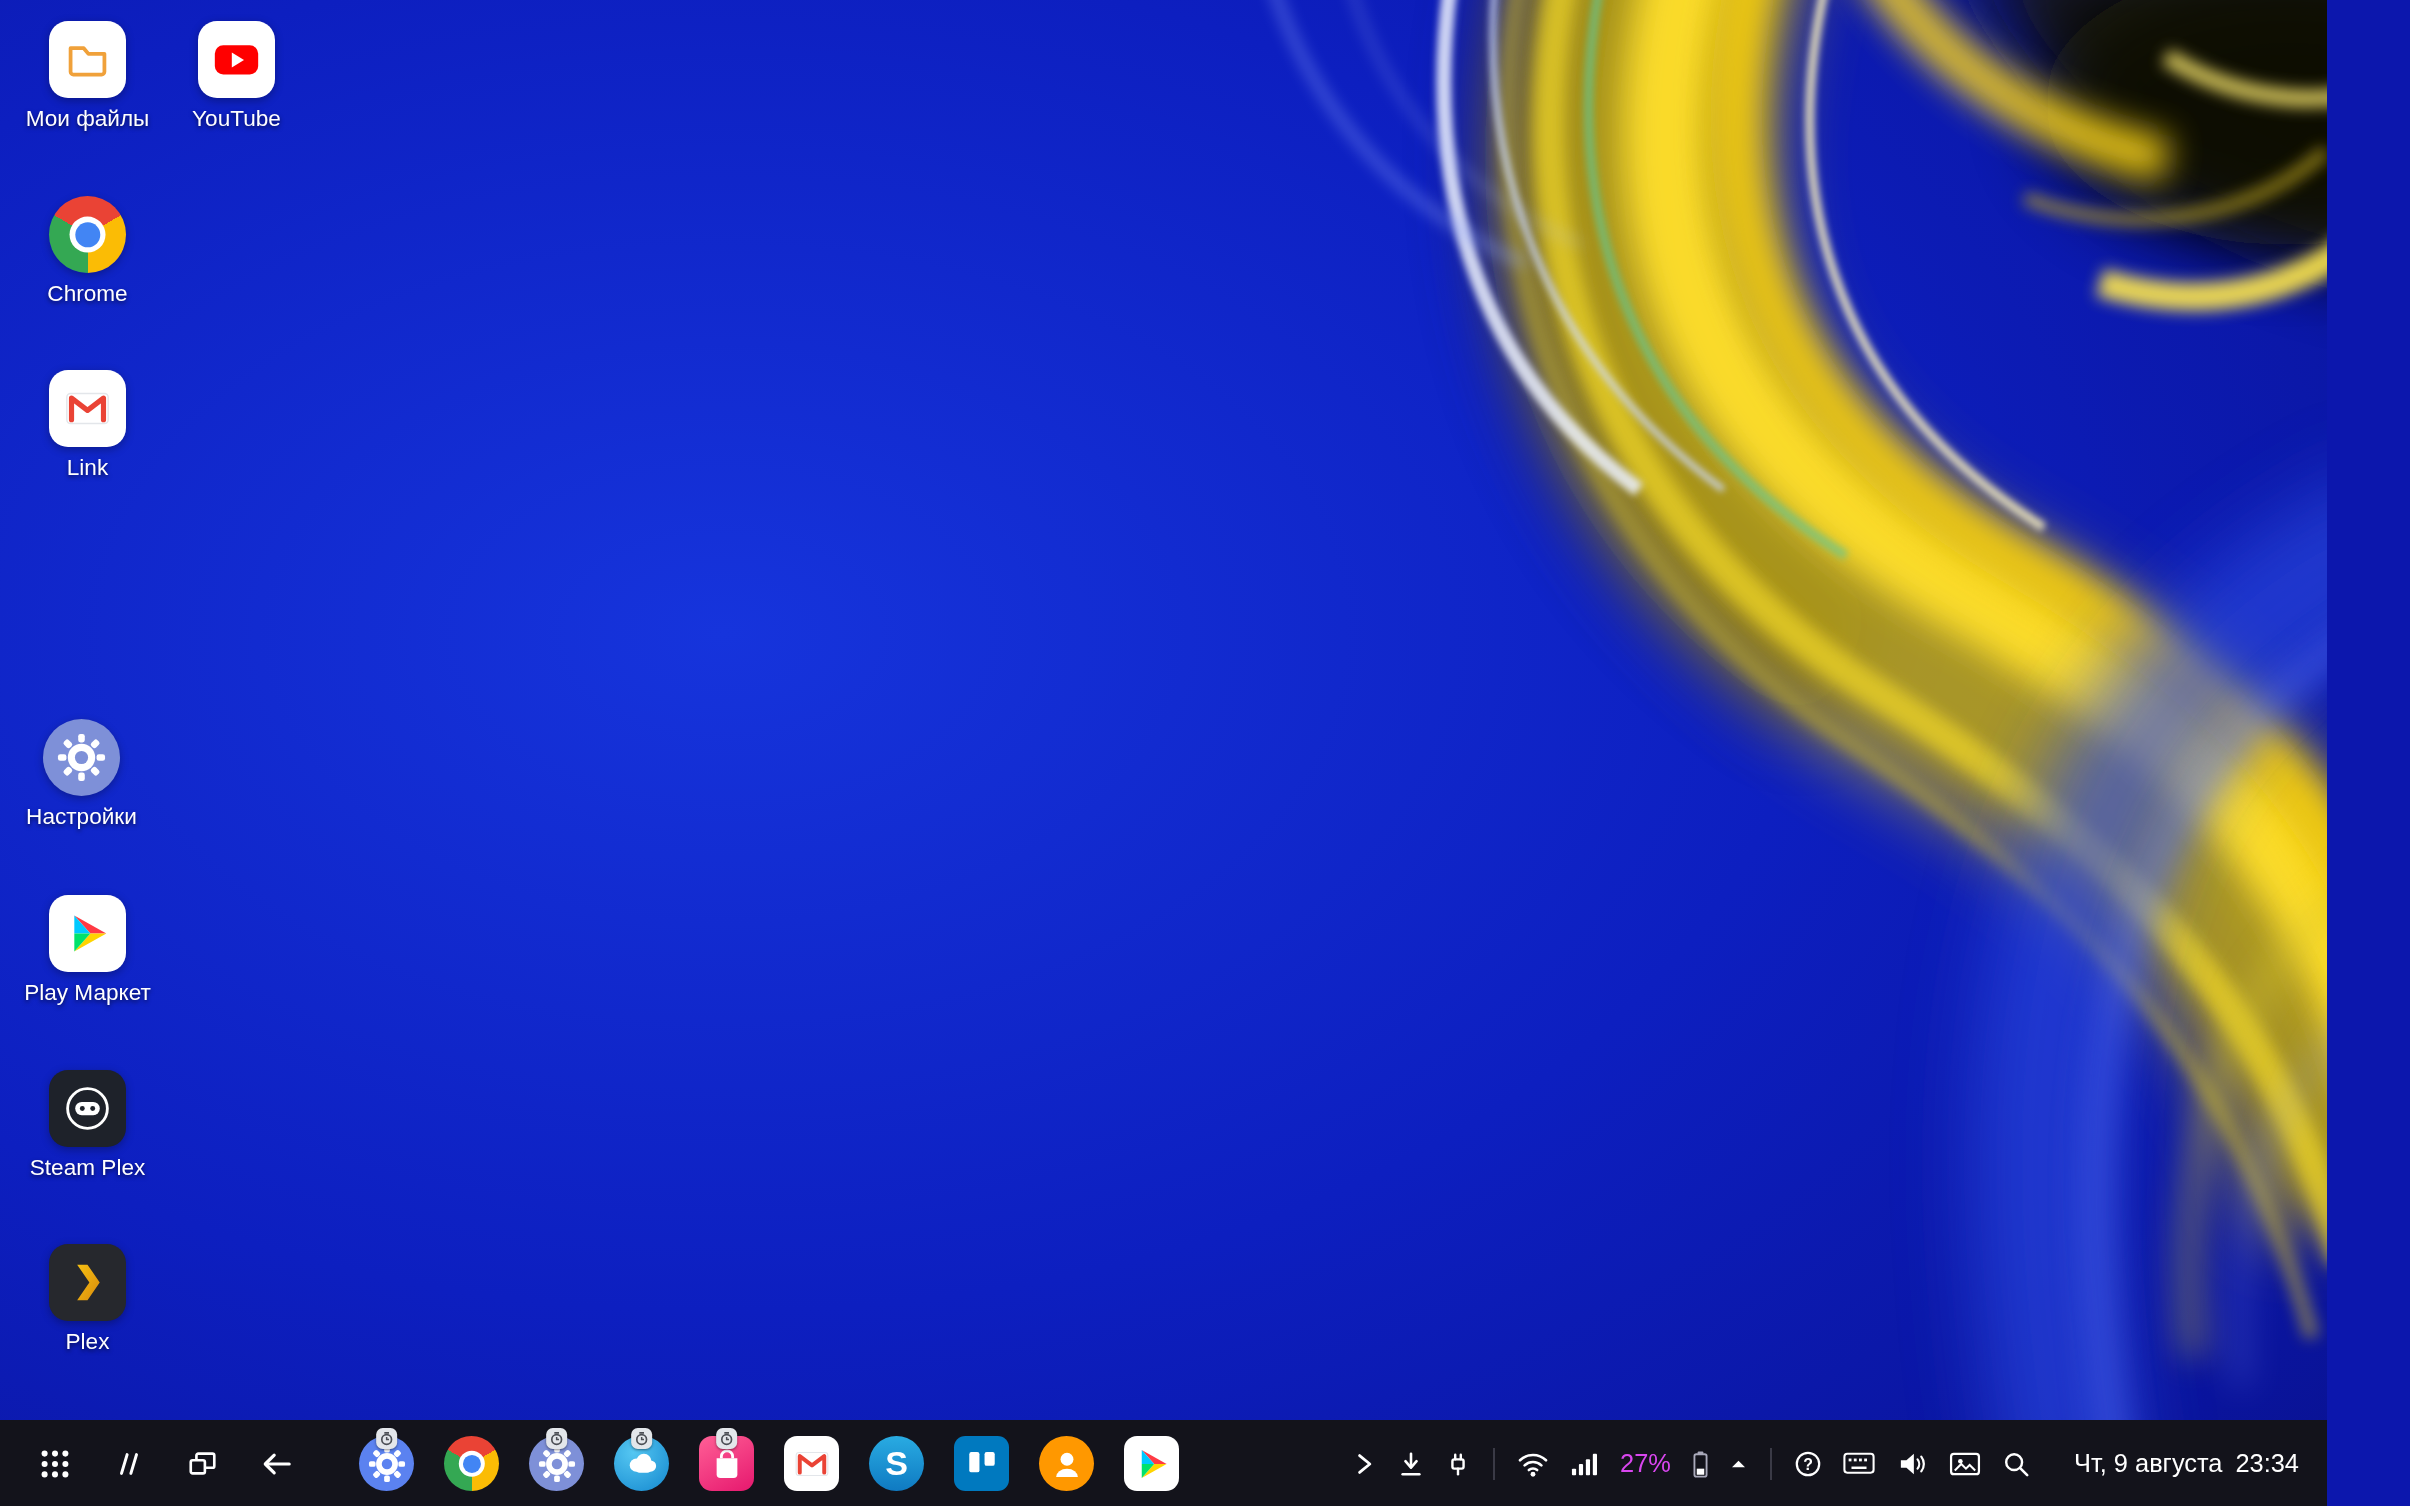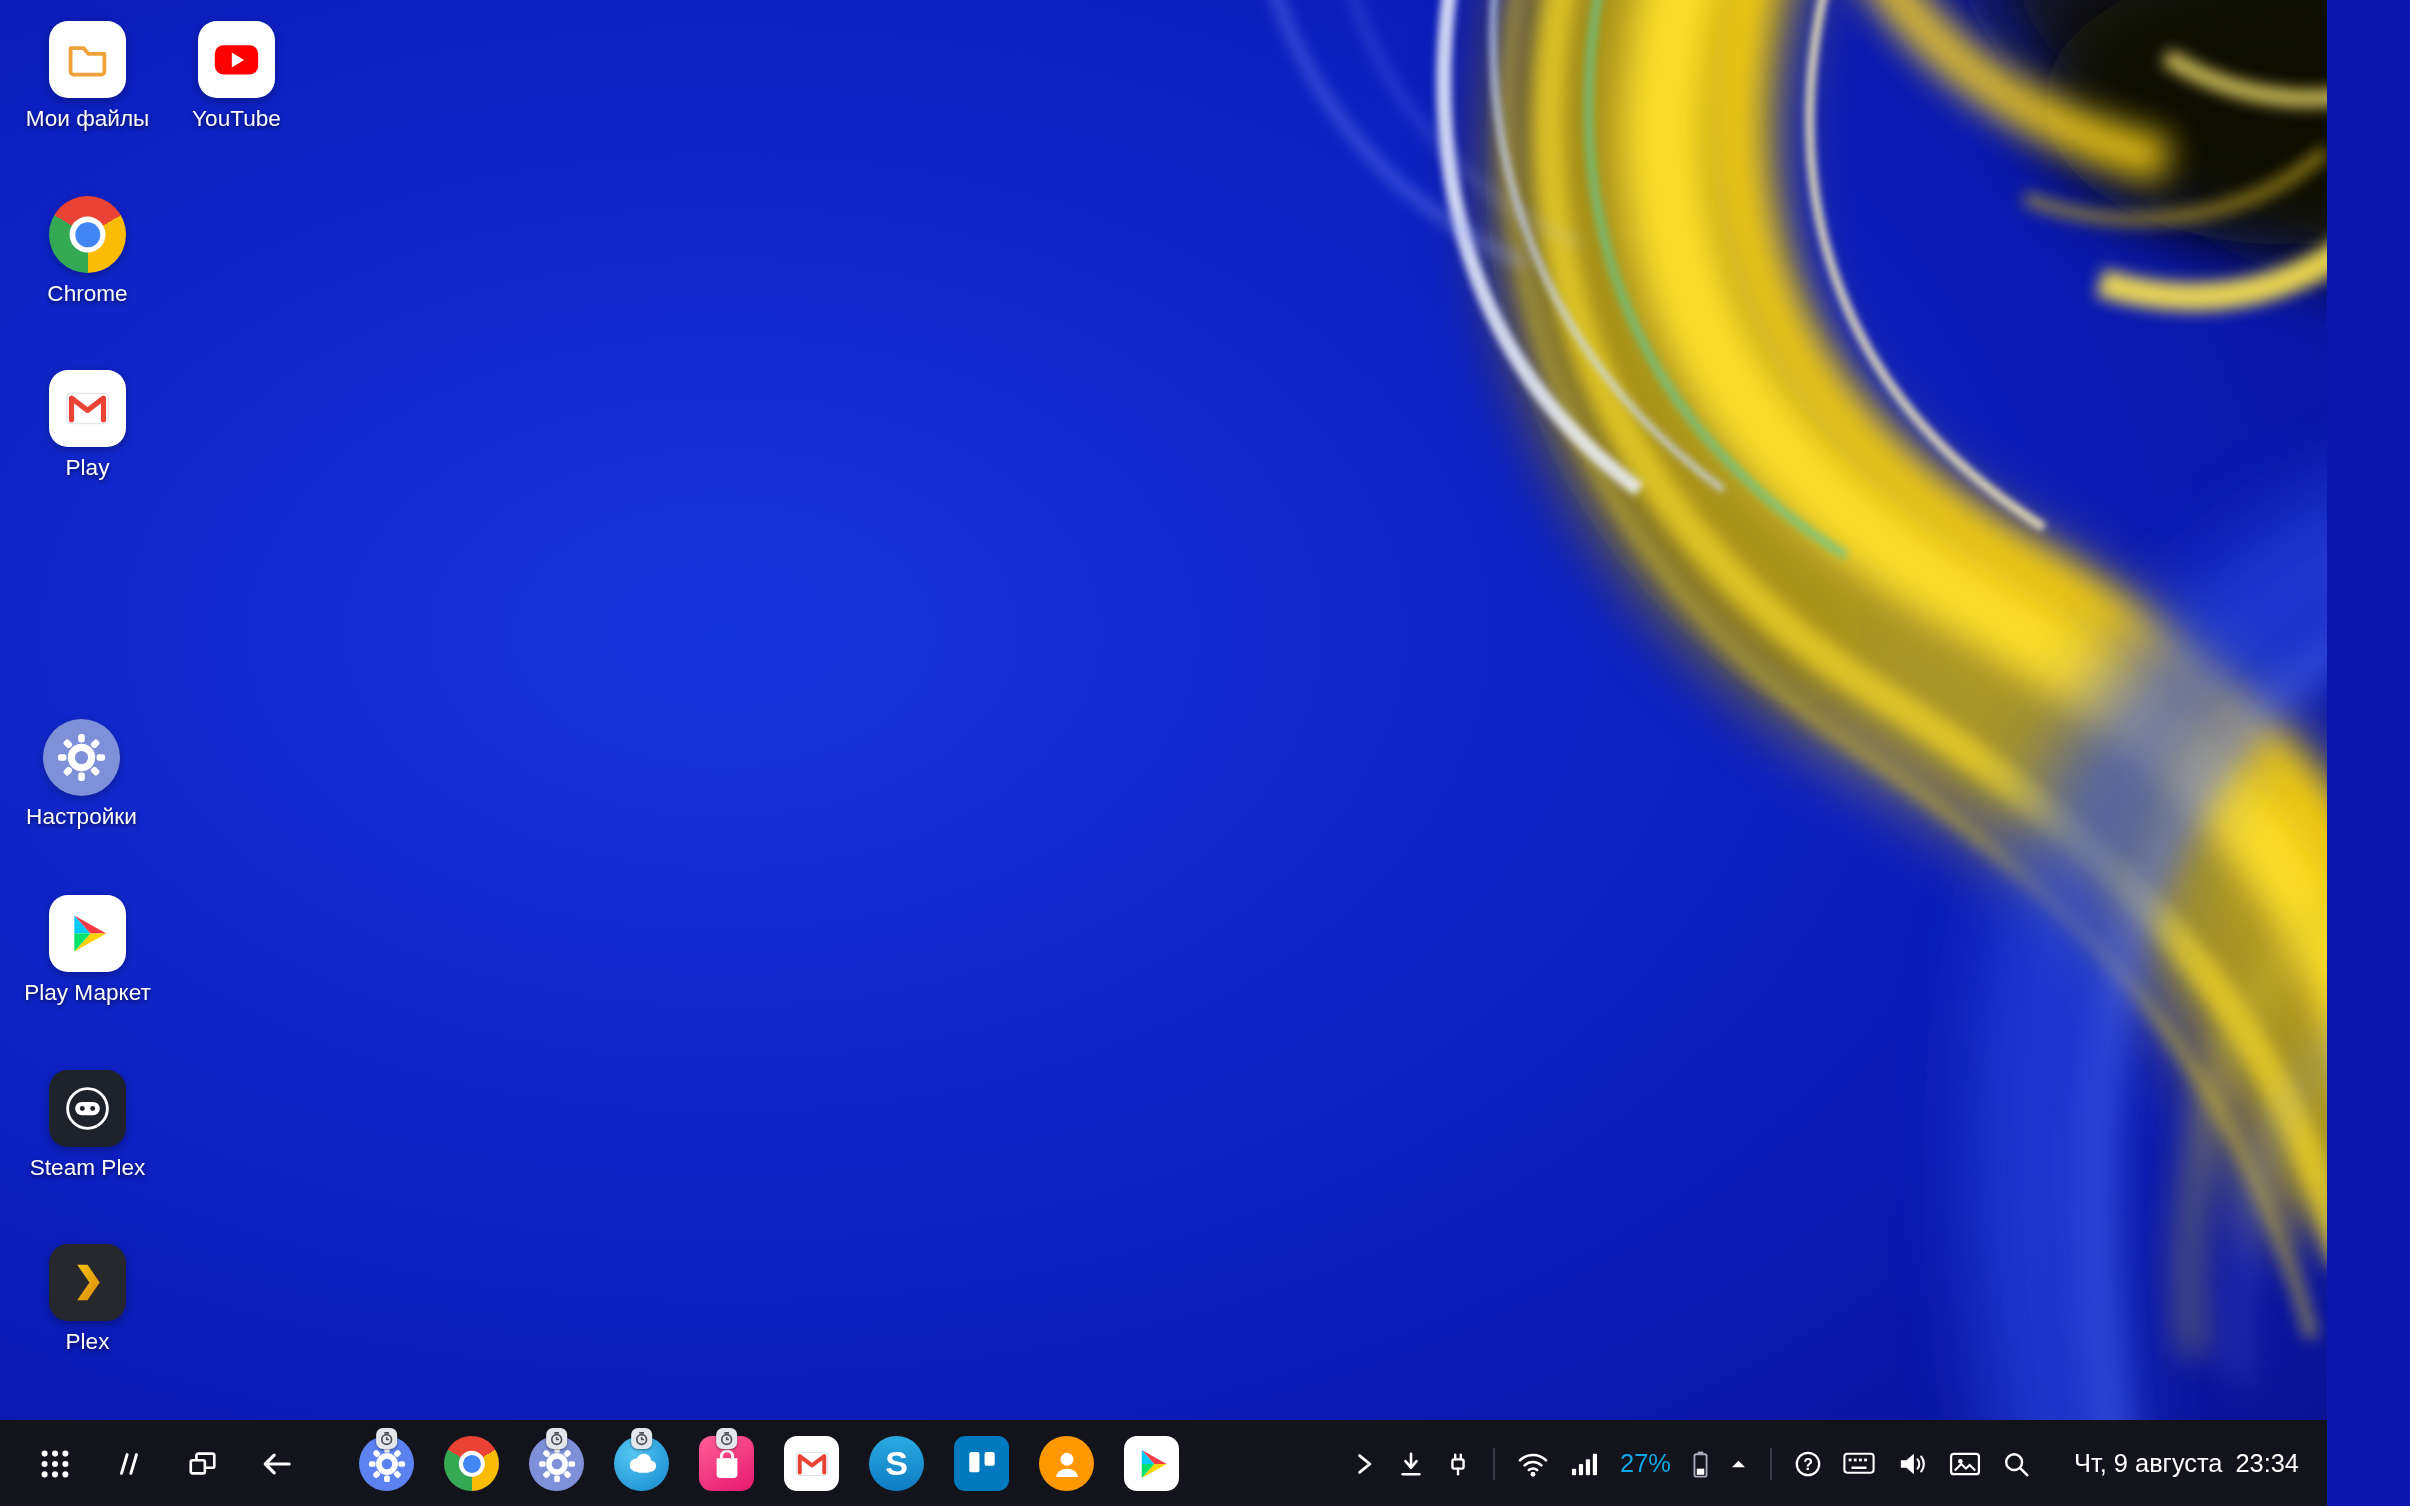"Play" div.di-label { text: Play -> Link }
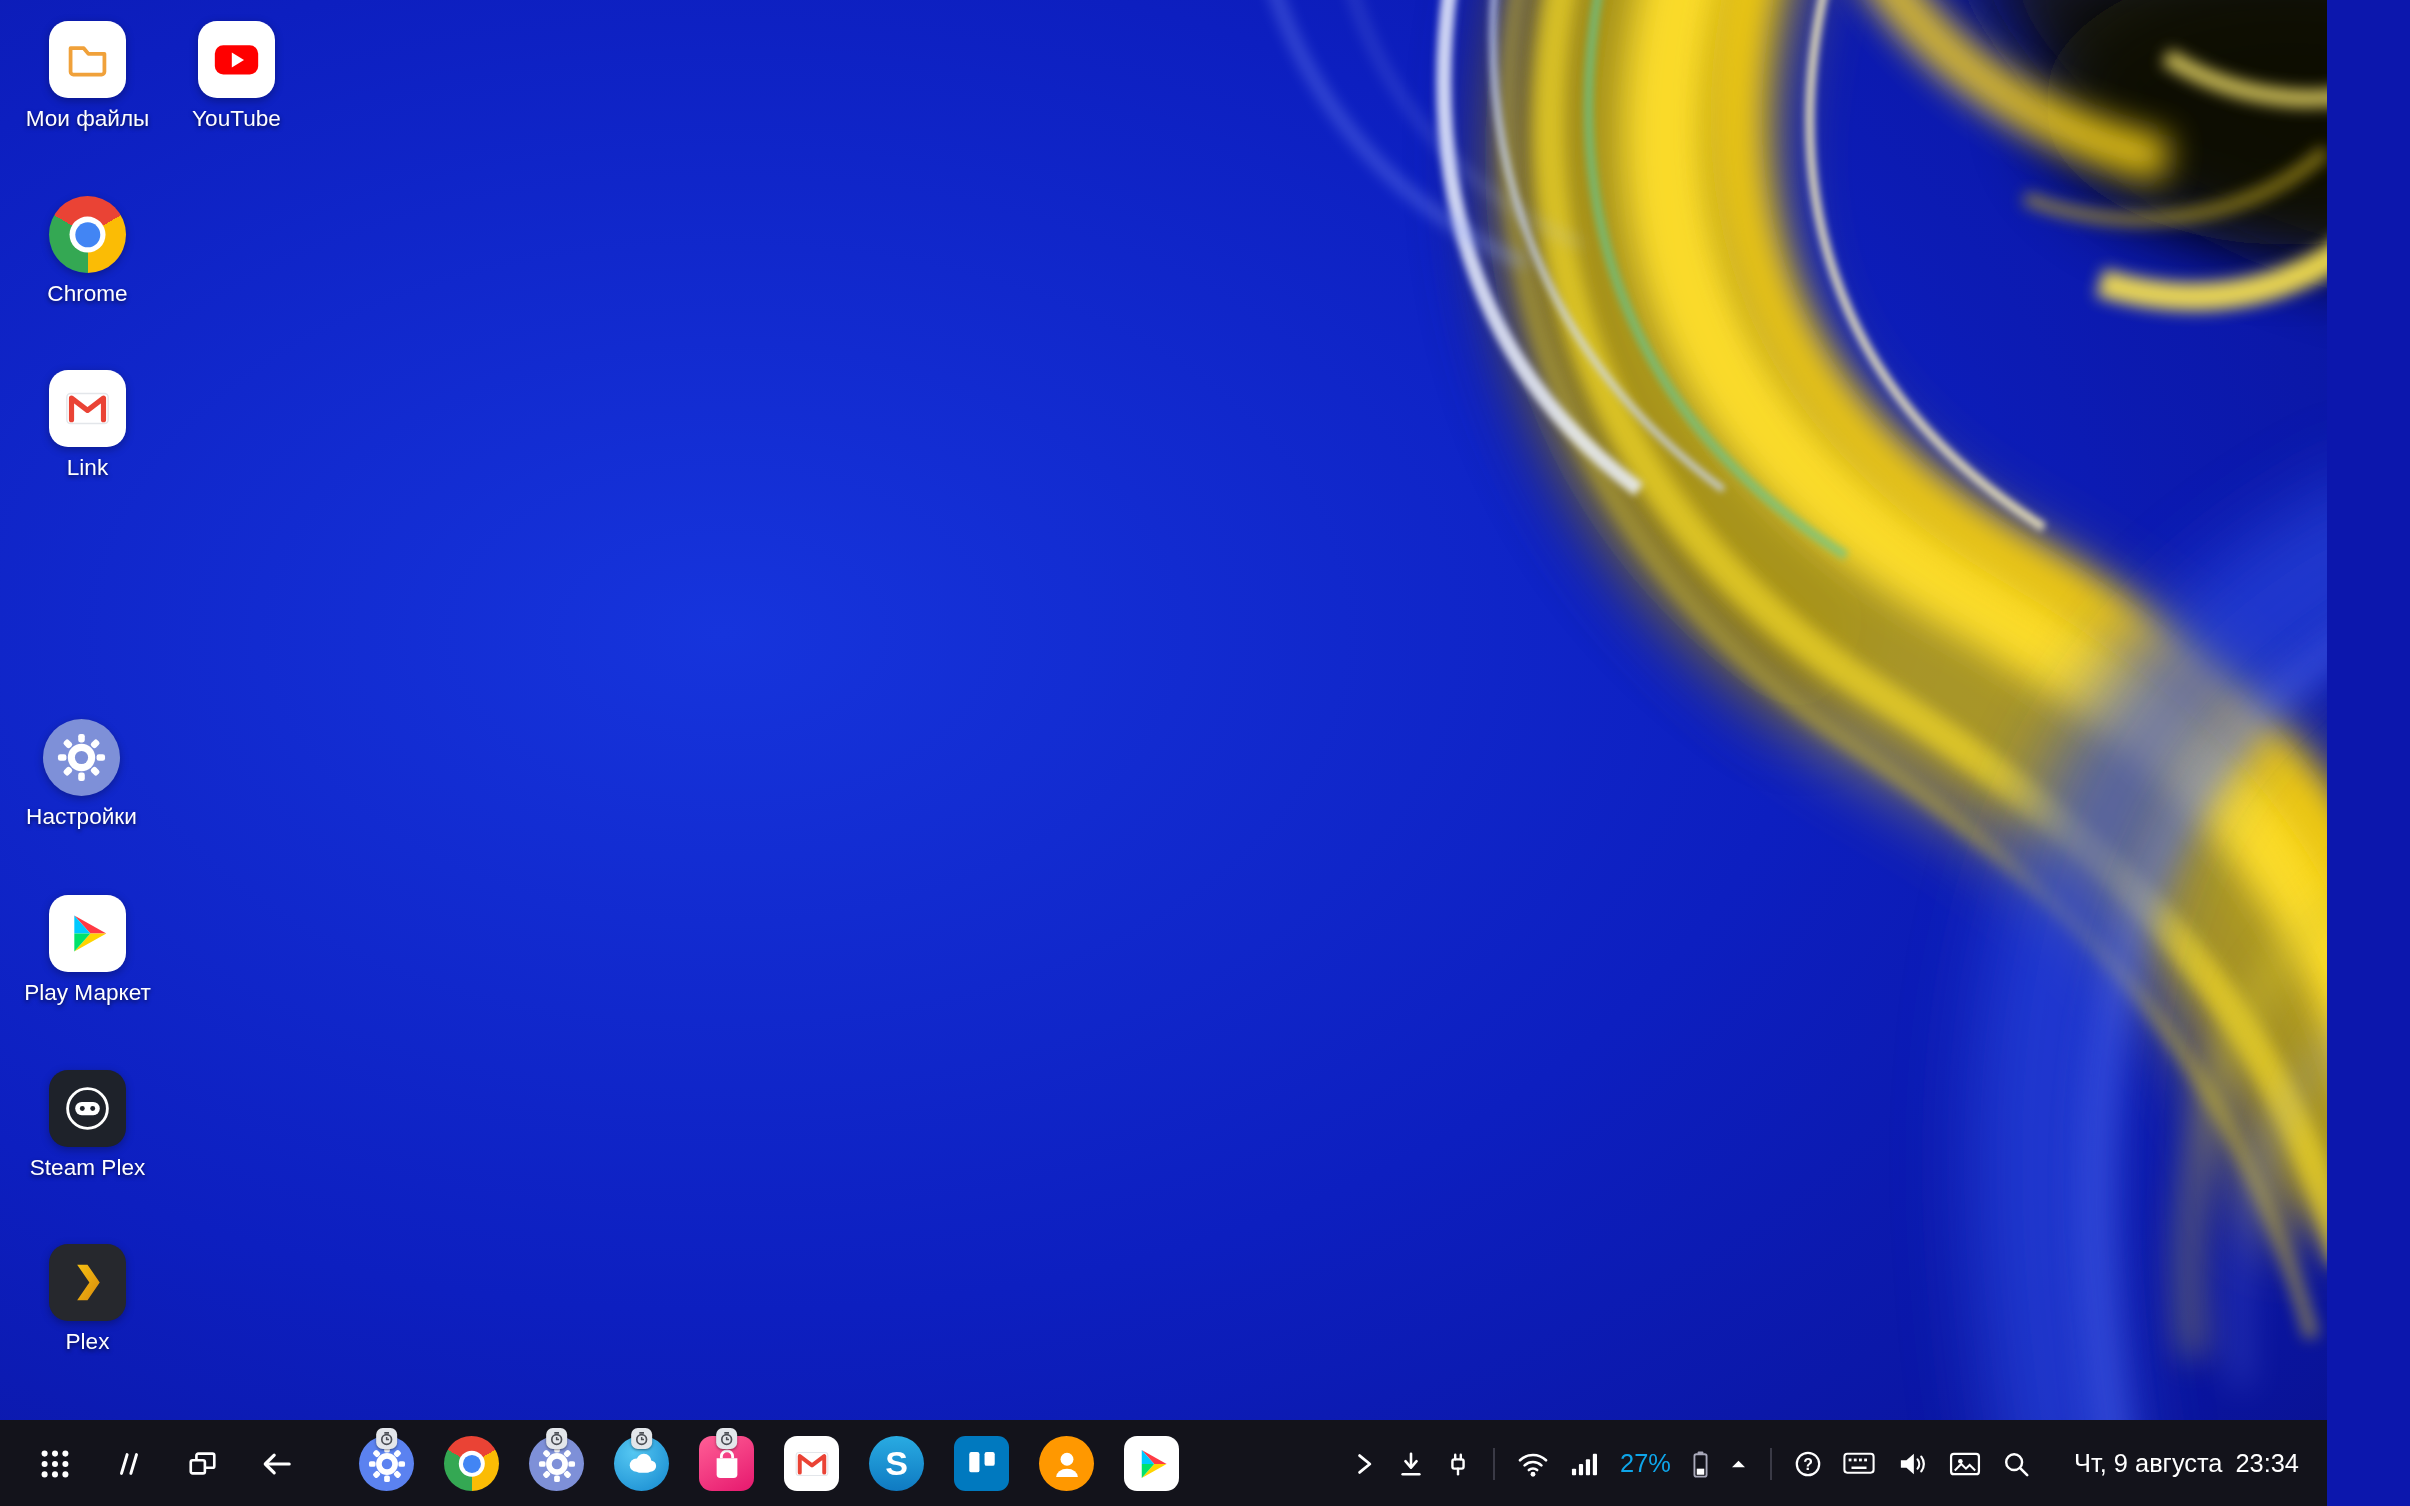"27%" .tray-text { color: #0ea5e9 -> #d946ef }
